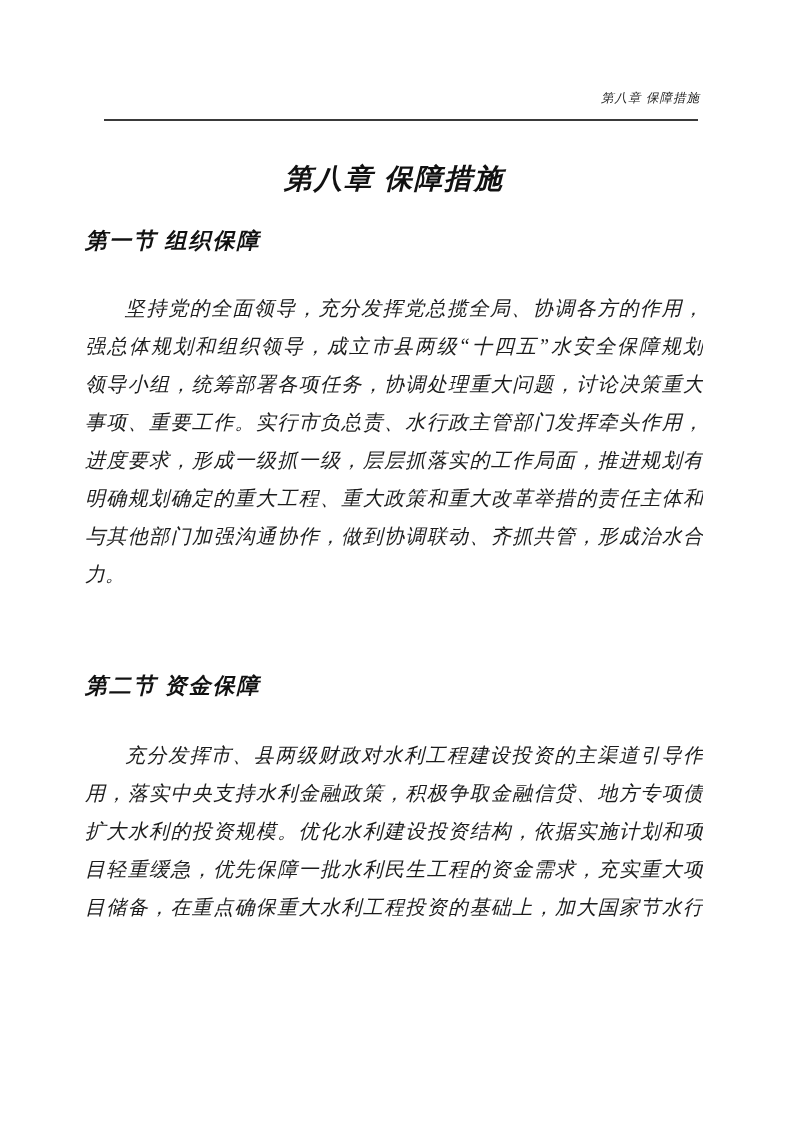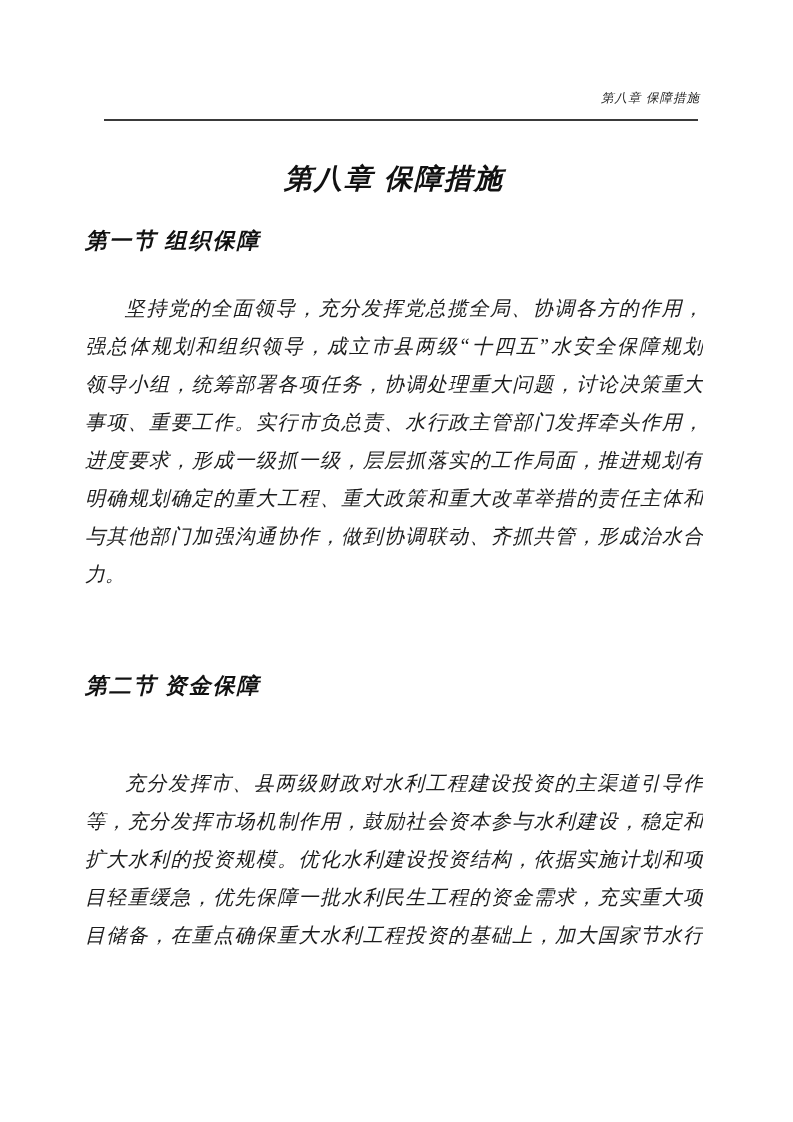"充分发挥市、县两级财政对水利工程建设投资的主渠道引导作" .paragraph.p2 { top: 764px -> 736px }
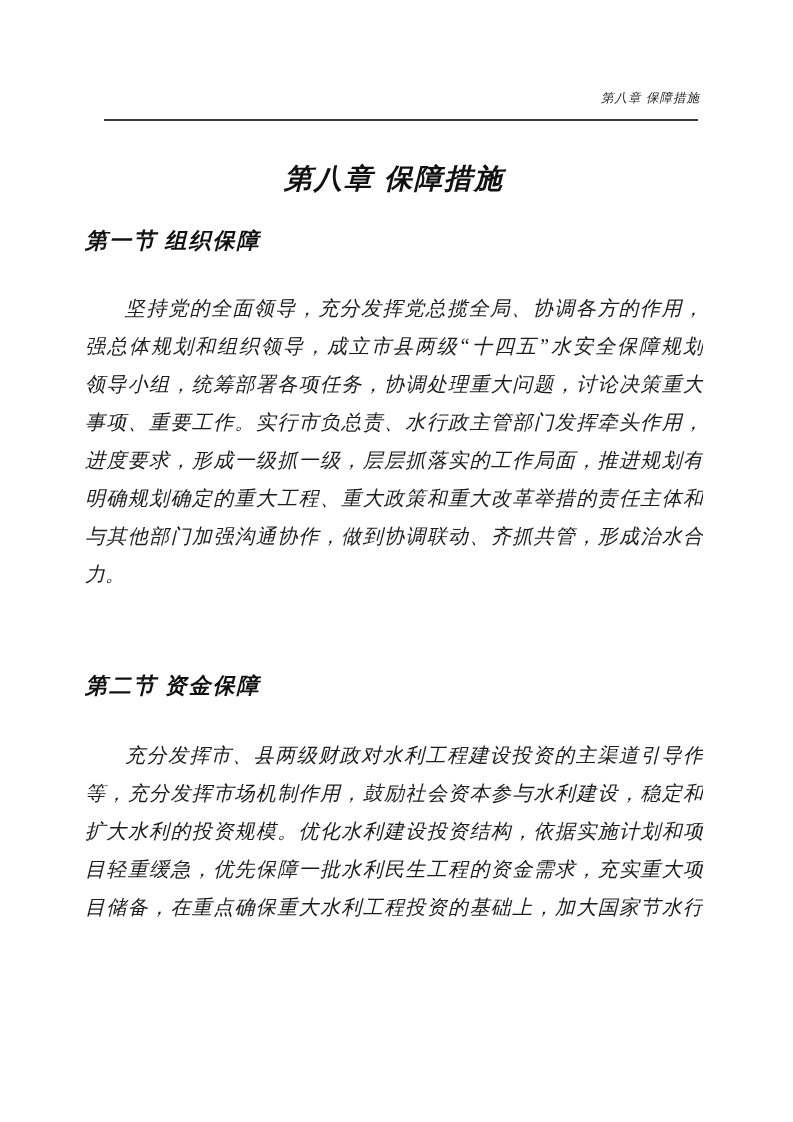"用，落实中央支持水利金融政策，积极争取金融信贷、地方专项债" div.line { html: none -> <div>用，落实中央支持水利金融政策，积极争取金融信贷、地方专项债</div> }
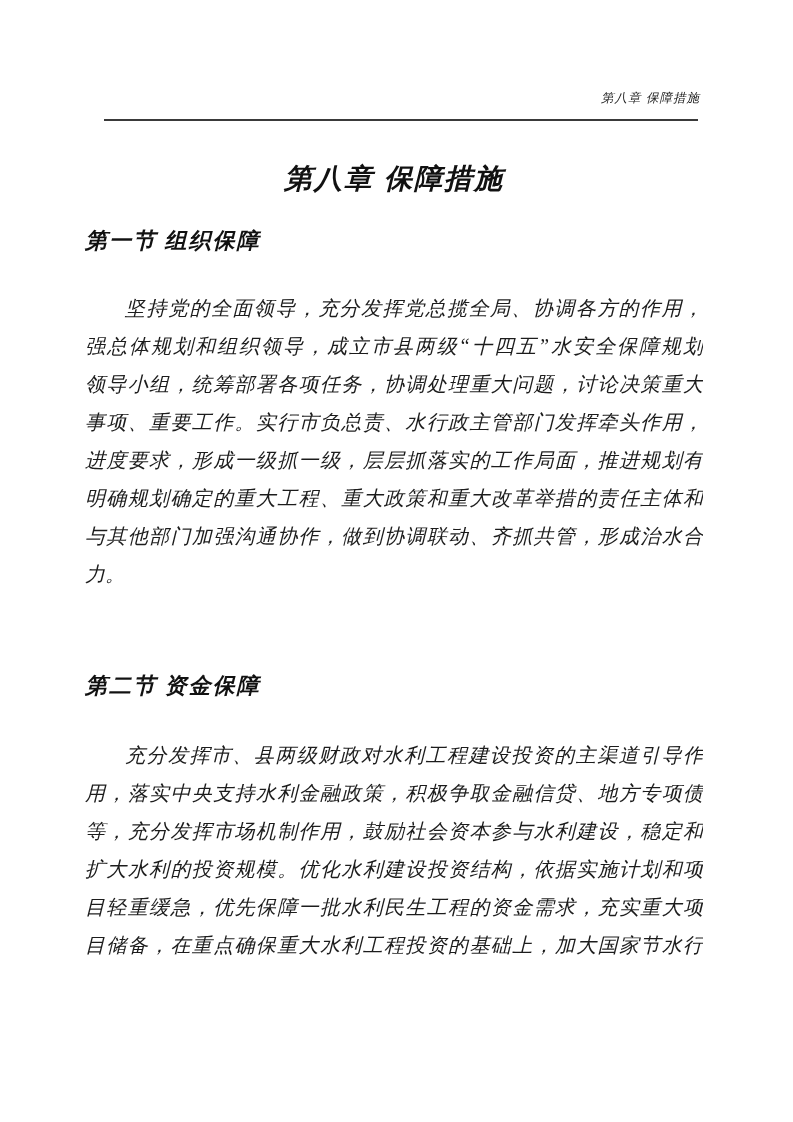"等，充分发挥市场机制作用，鼓励社会资本参与水利建设，稳定和" div.line { html: <div>等，充分发挥市场机制作用，鼓励社会资本参与水利建设，稳定和</div> -> none }
